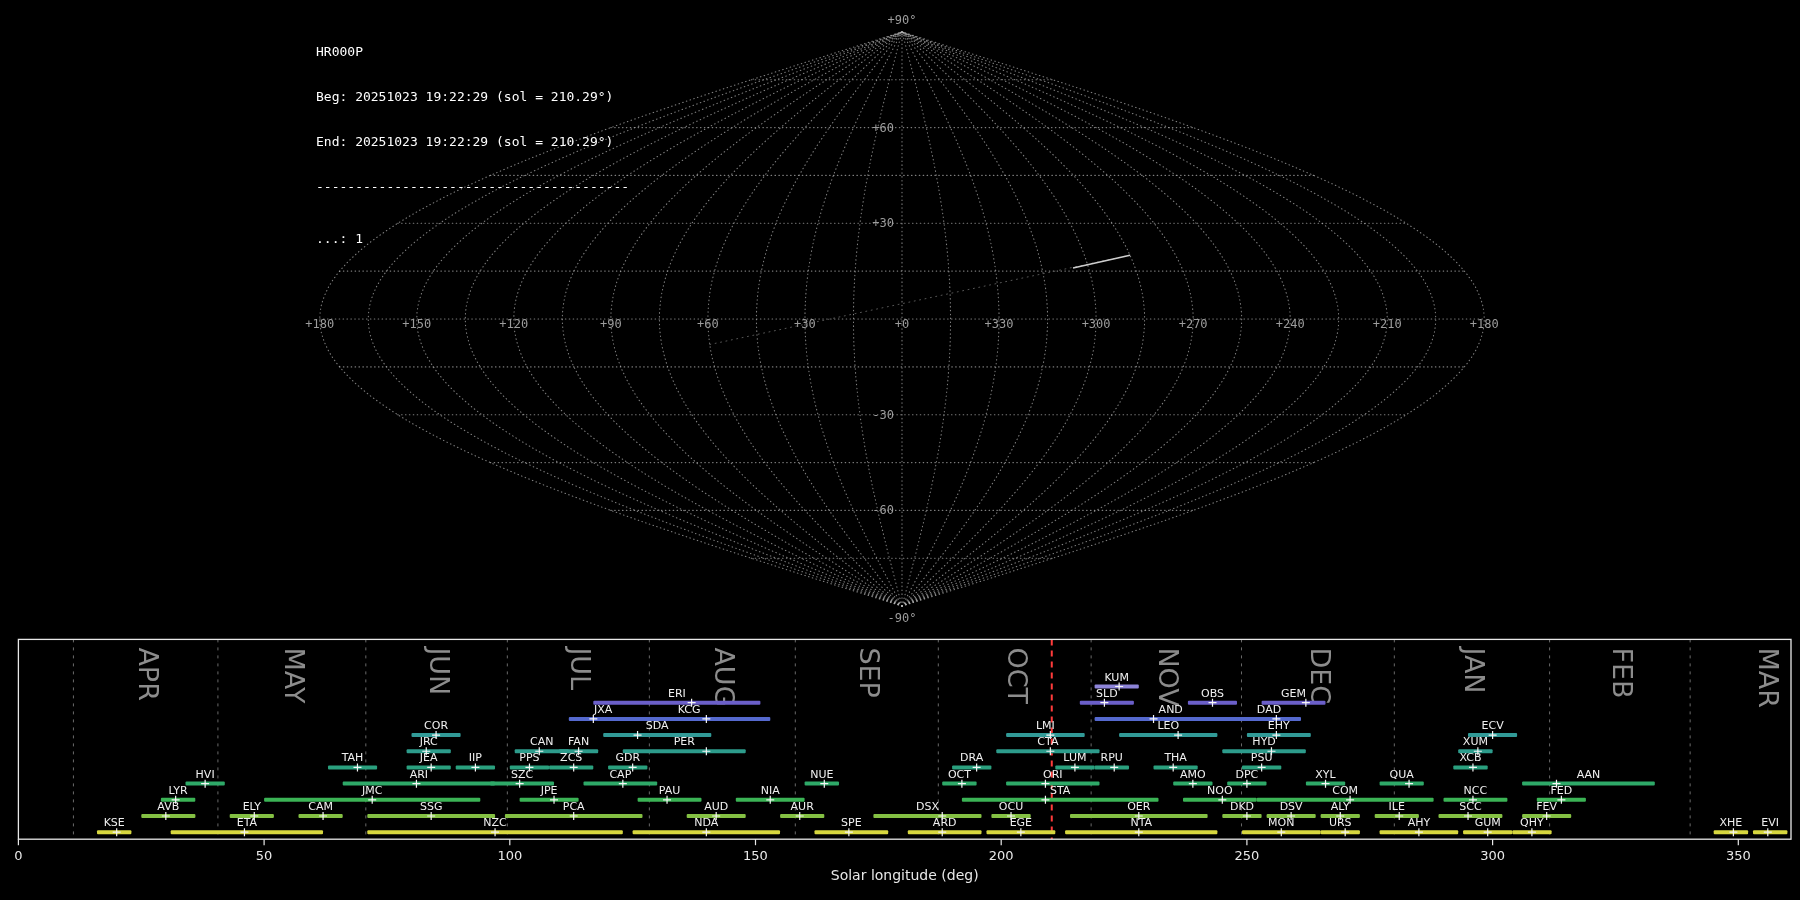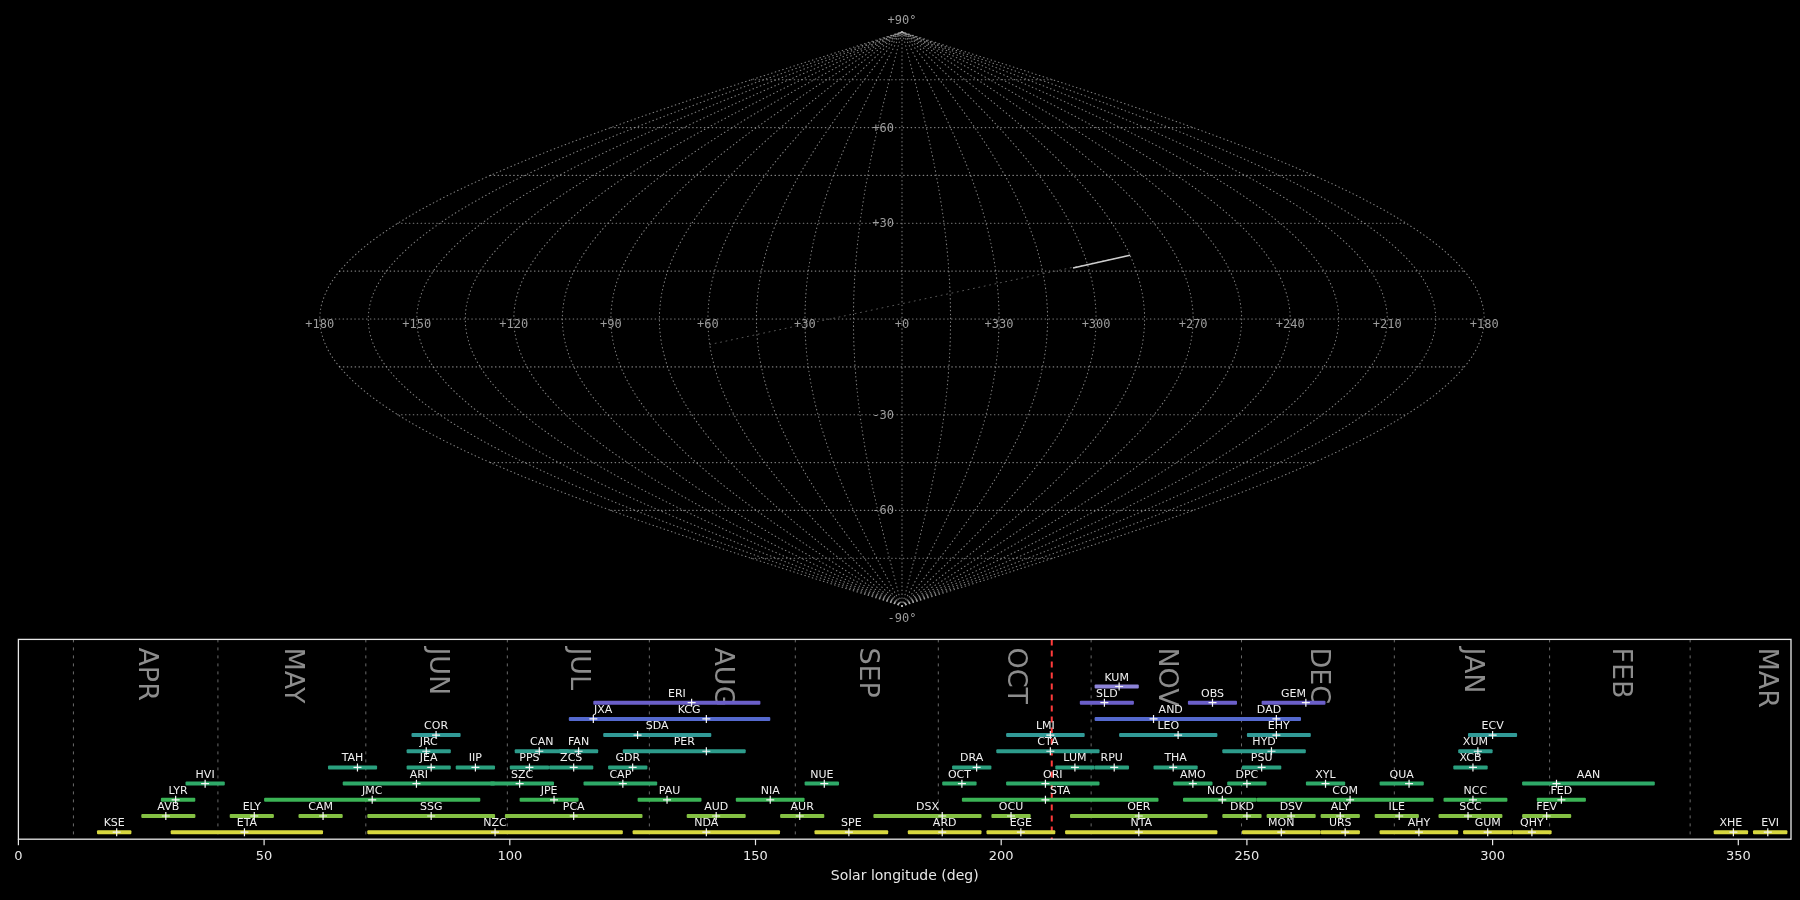"HR000P" div { html: none -> <div> <div>HR000P</div> <div>Beg: 20251023 19:22:29 (sol = 210.29°)</div> <div>End: 20251023 19:22:29 (sol = 210.29°)</div> <div>----------------------------------------</div> <div>...: 1</div> </div> }
